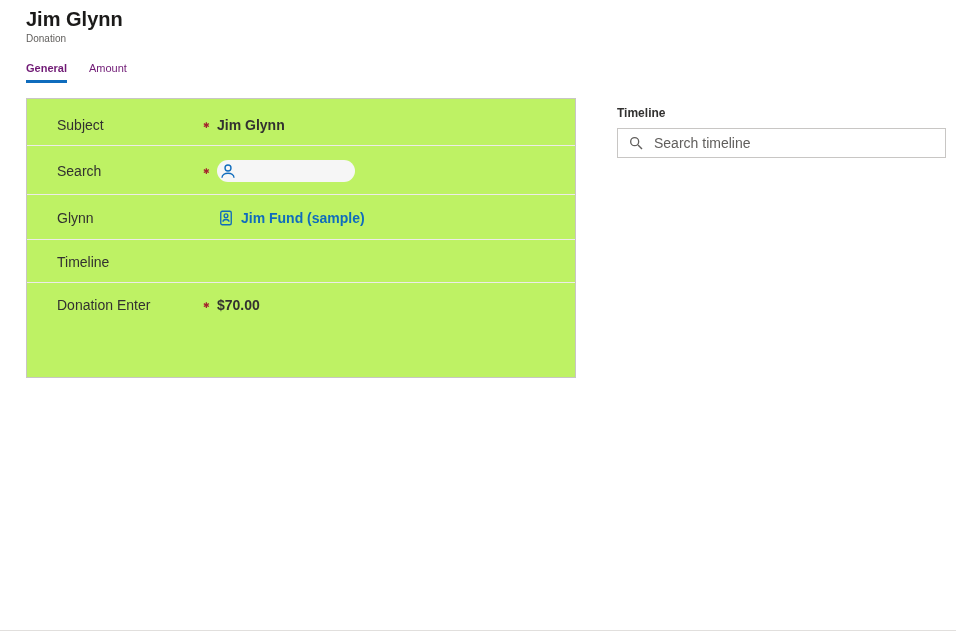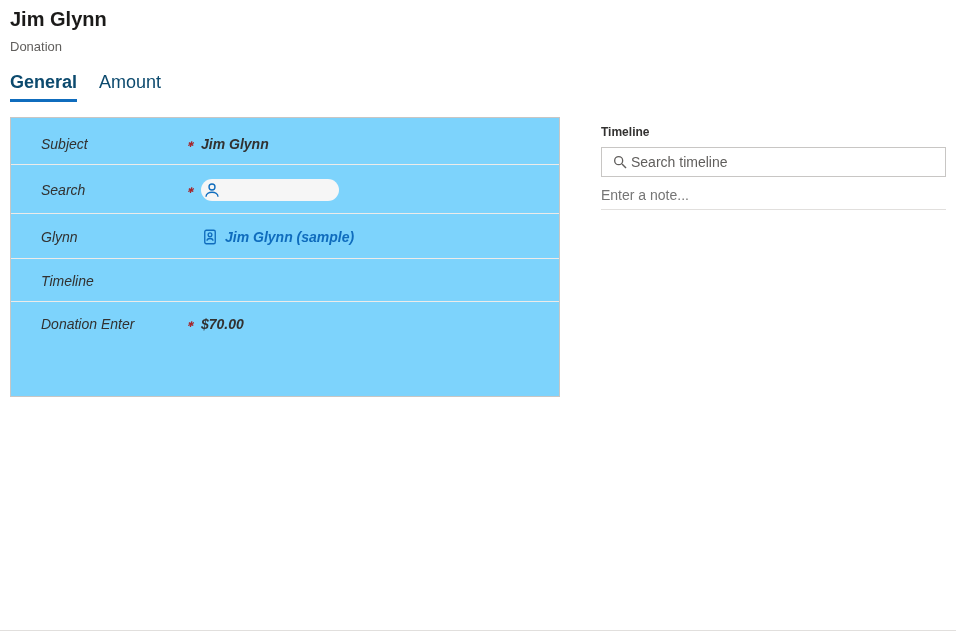"Jim Glynn" .page { padding: 8px 10px 0 10px -> 8px 10px 0 26px }
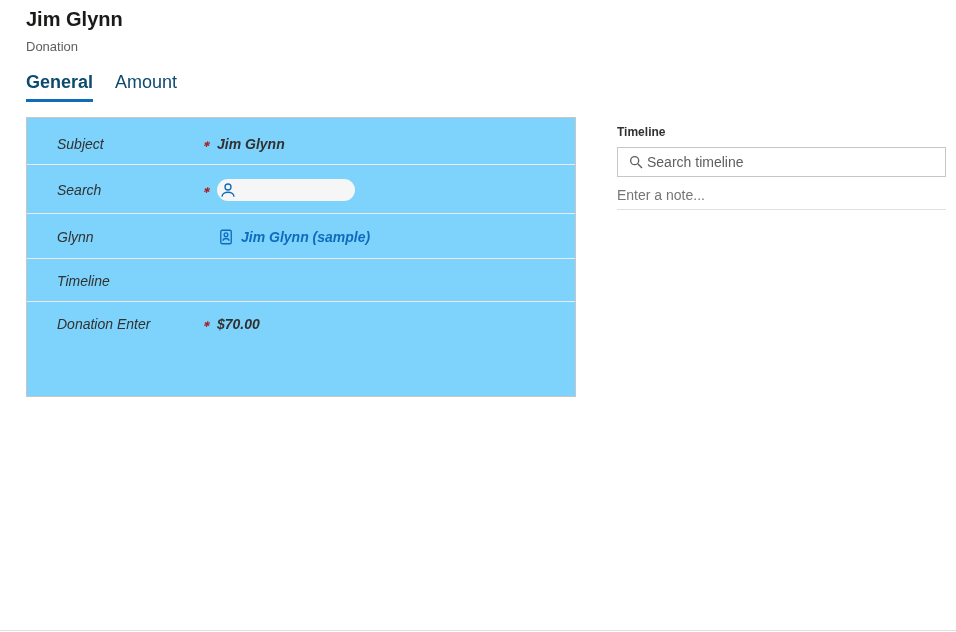"Donation" .header .entity { font-size: 13px -> 10px; margin-top: 8px -> 2px }
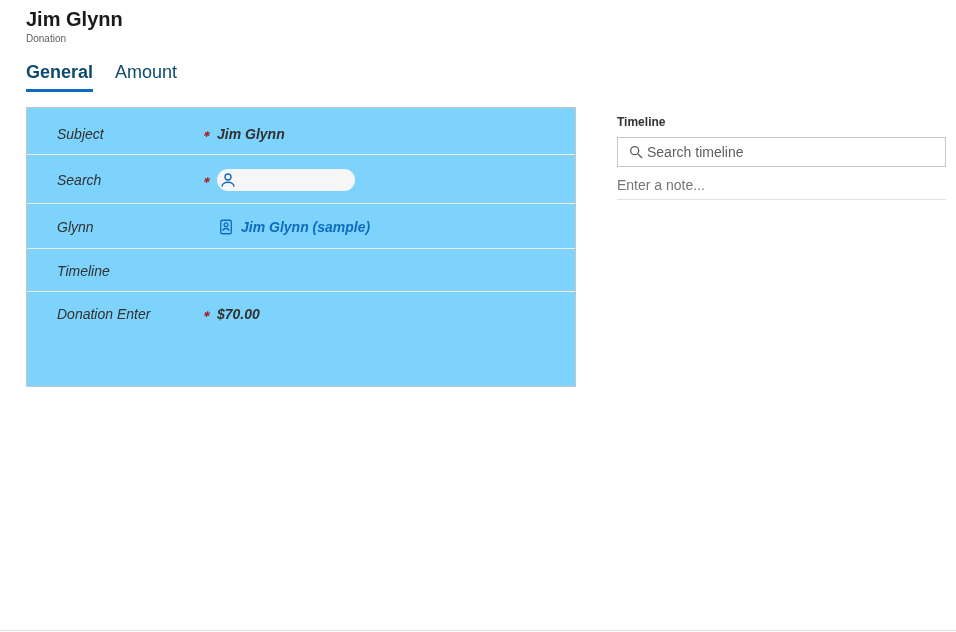"General" .tab { color: #0c4a6e -> #701a75; font-size: 18px -> 11px }
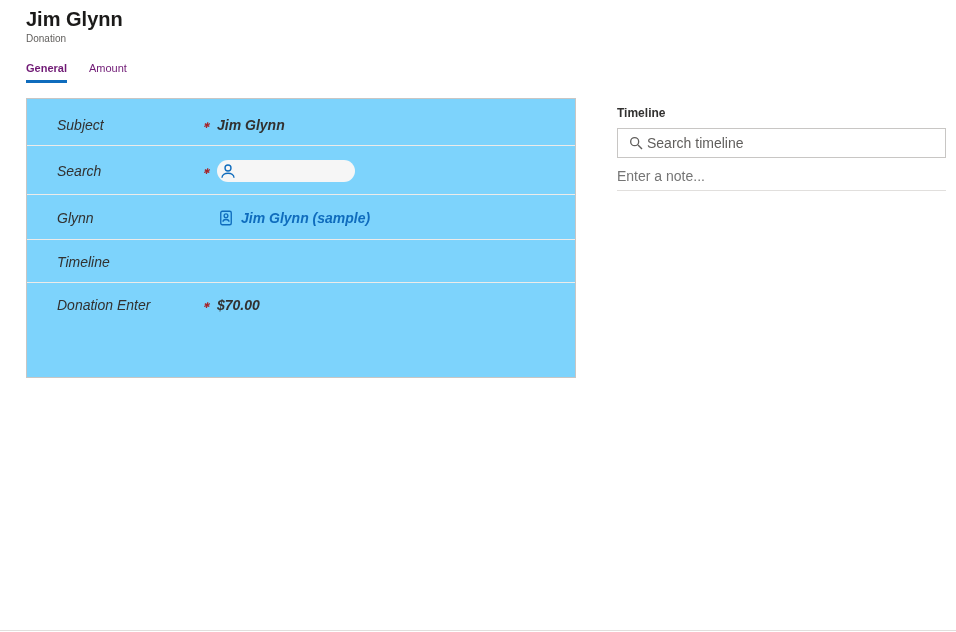"Subject" .card { background: #7dd3fc -> #bef264; font-style: italic -> none }
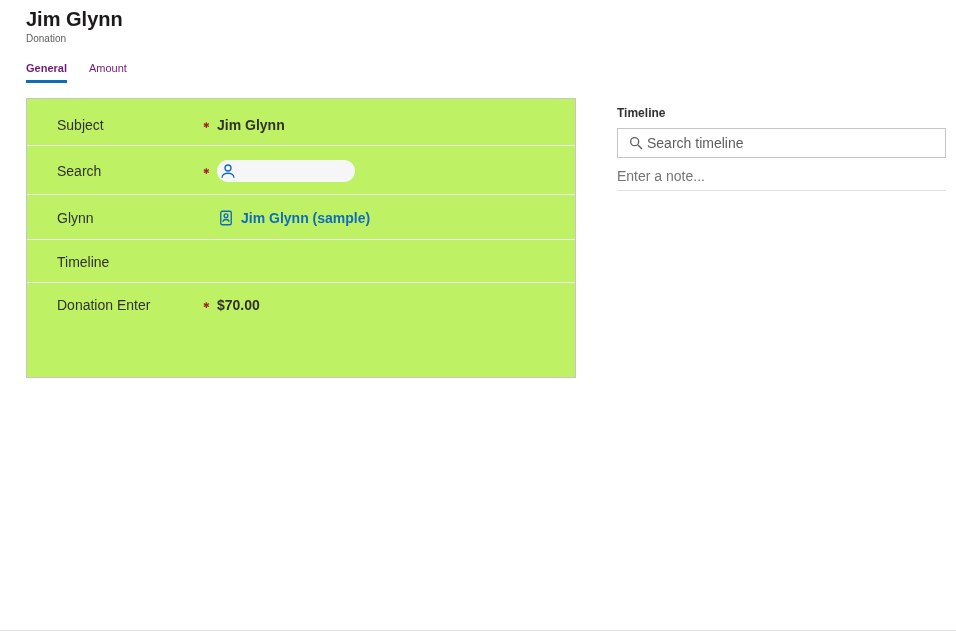"Search timeline" .search-box { gap: 3px -> 10px }
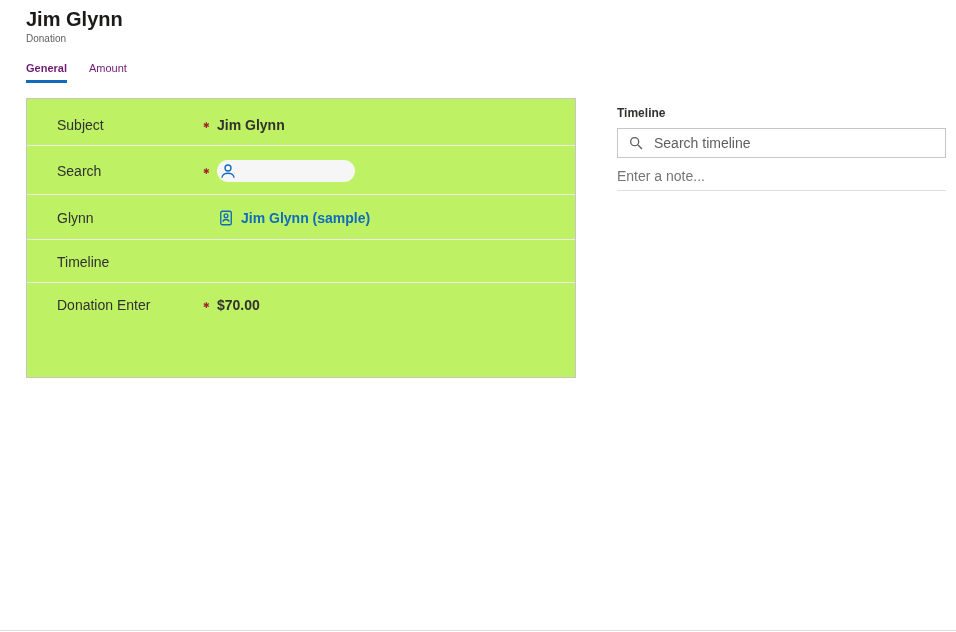"Enter a note..." div.note-input-row { html: <div> <input> </div> -> none }
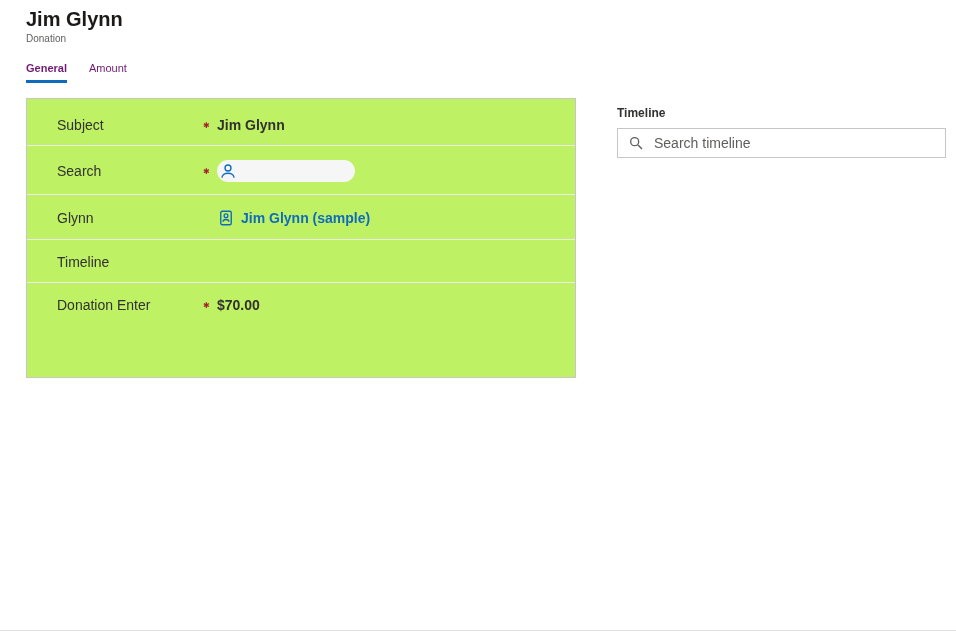"Jim Glynn (sample)" span.lookup-link { text: Glynn -> Fund }
